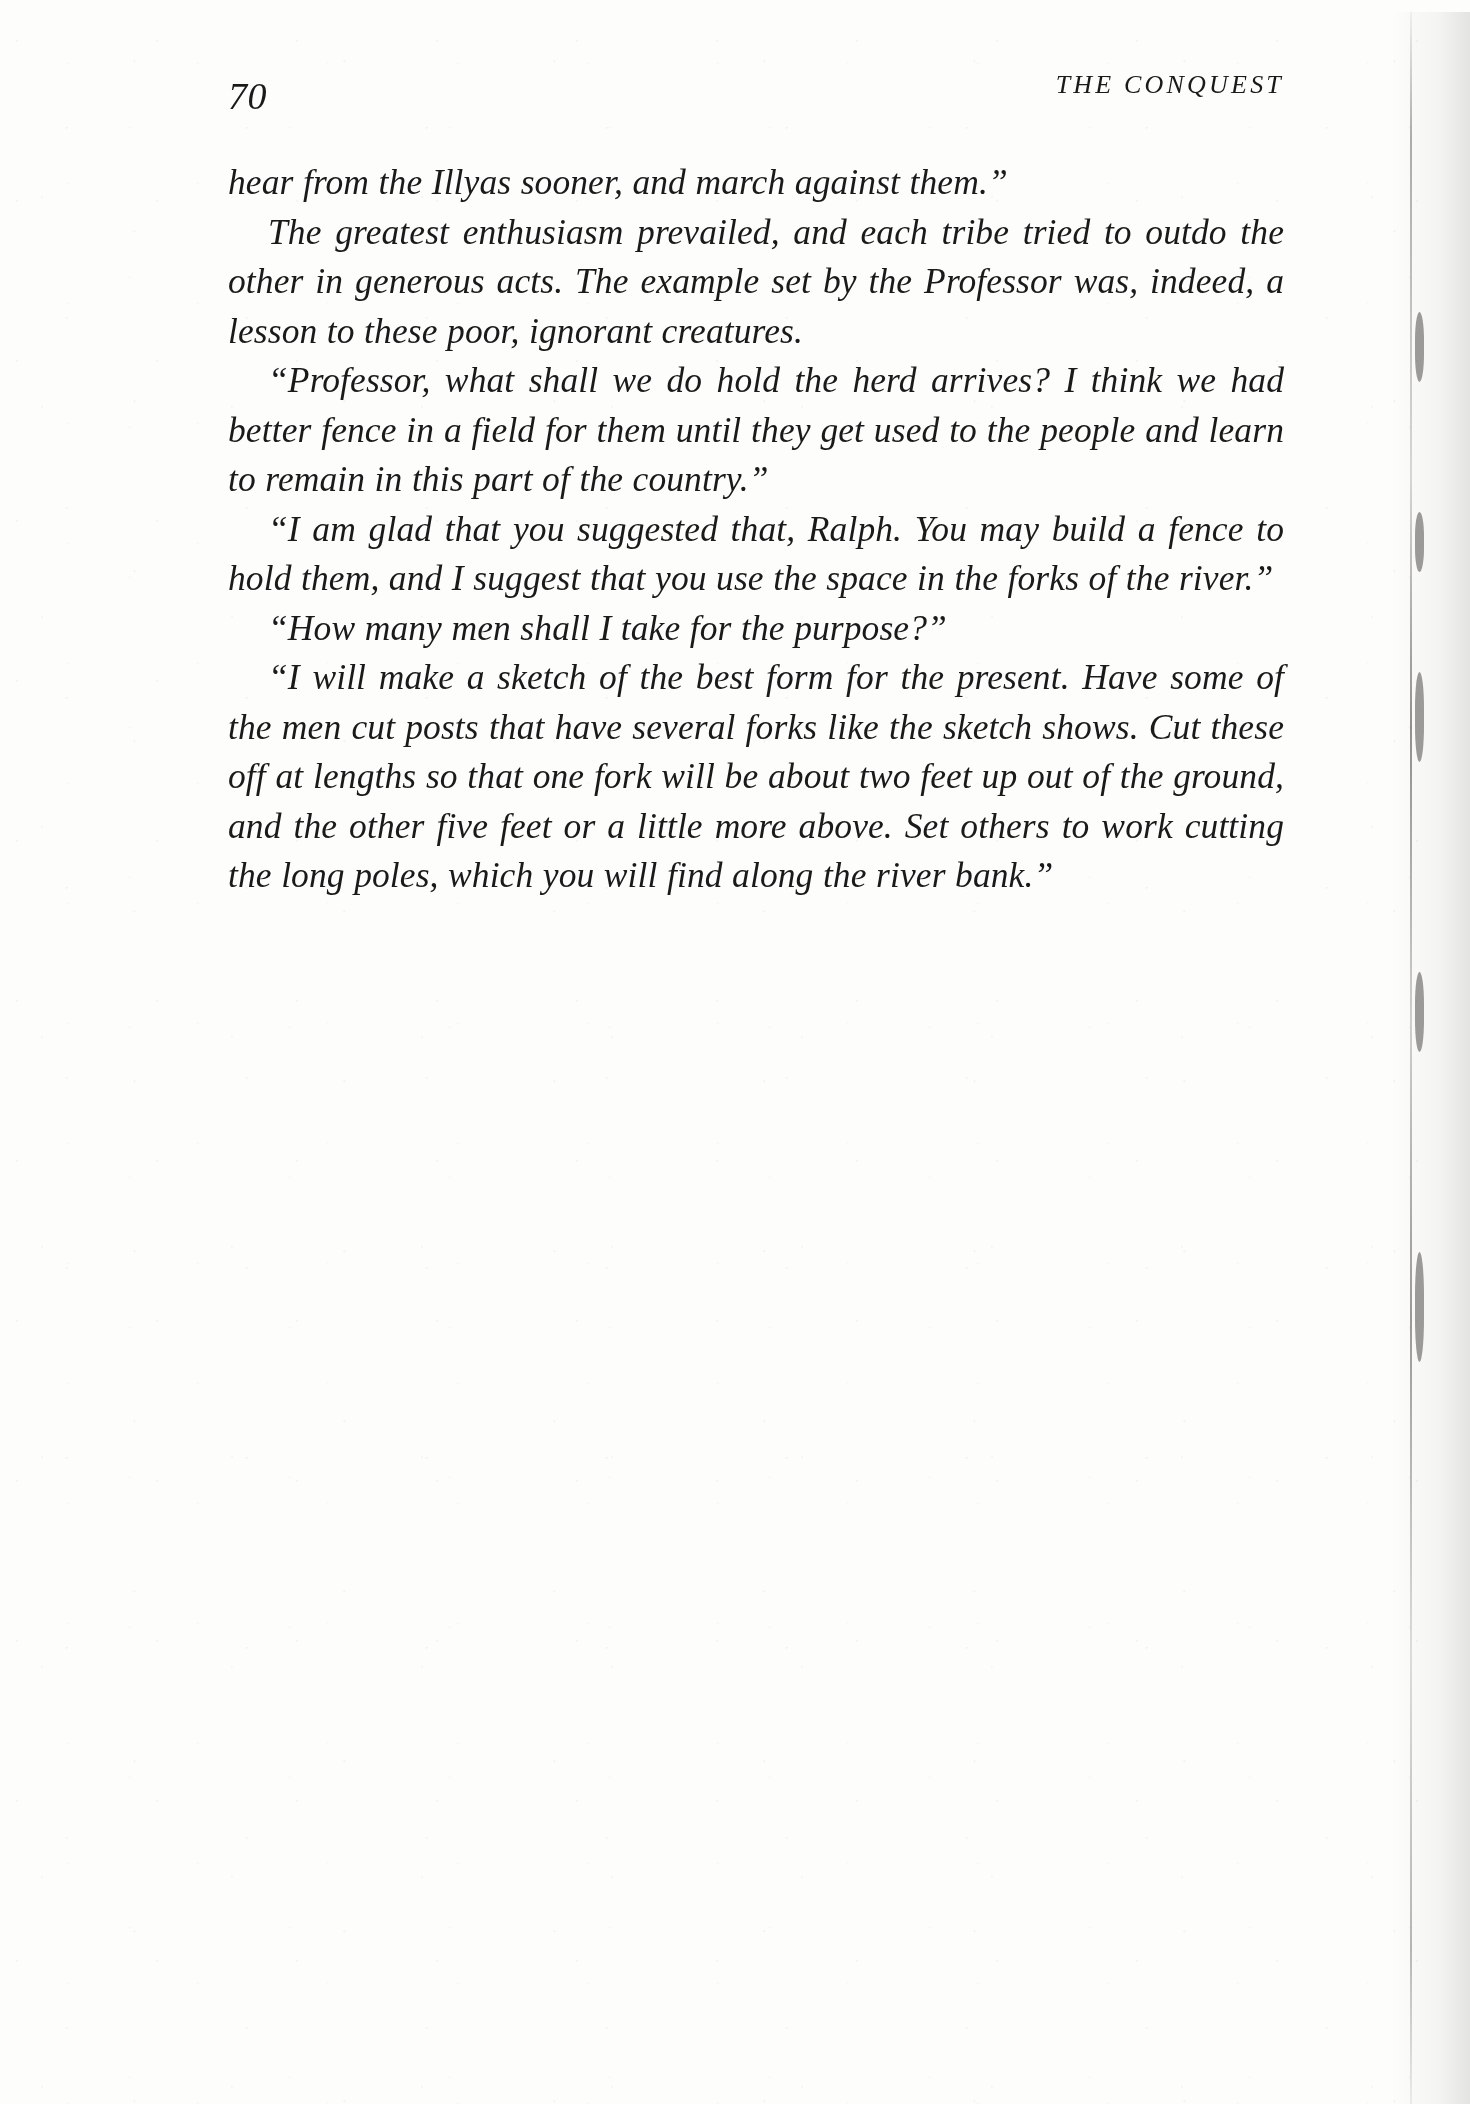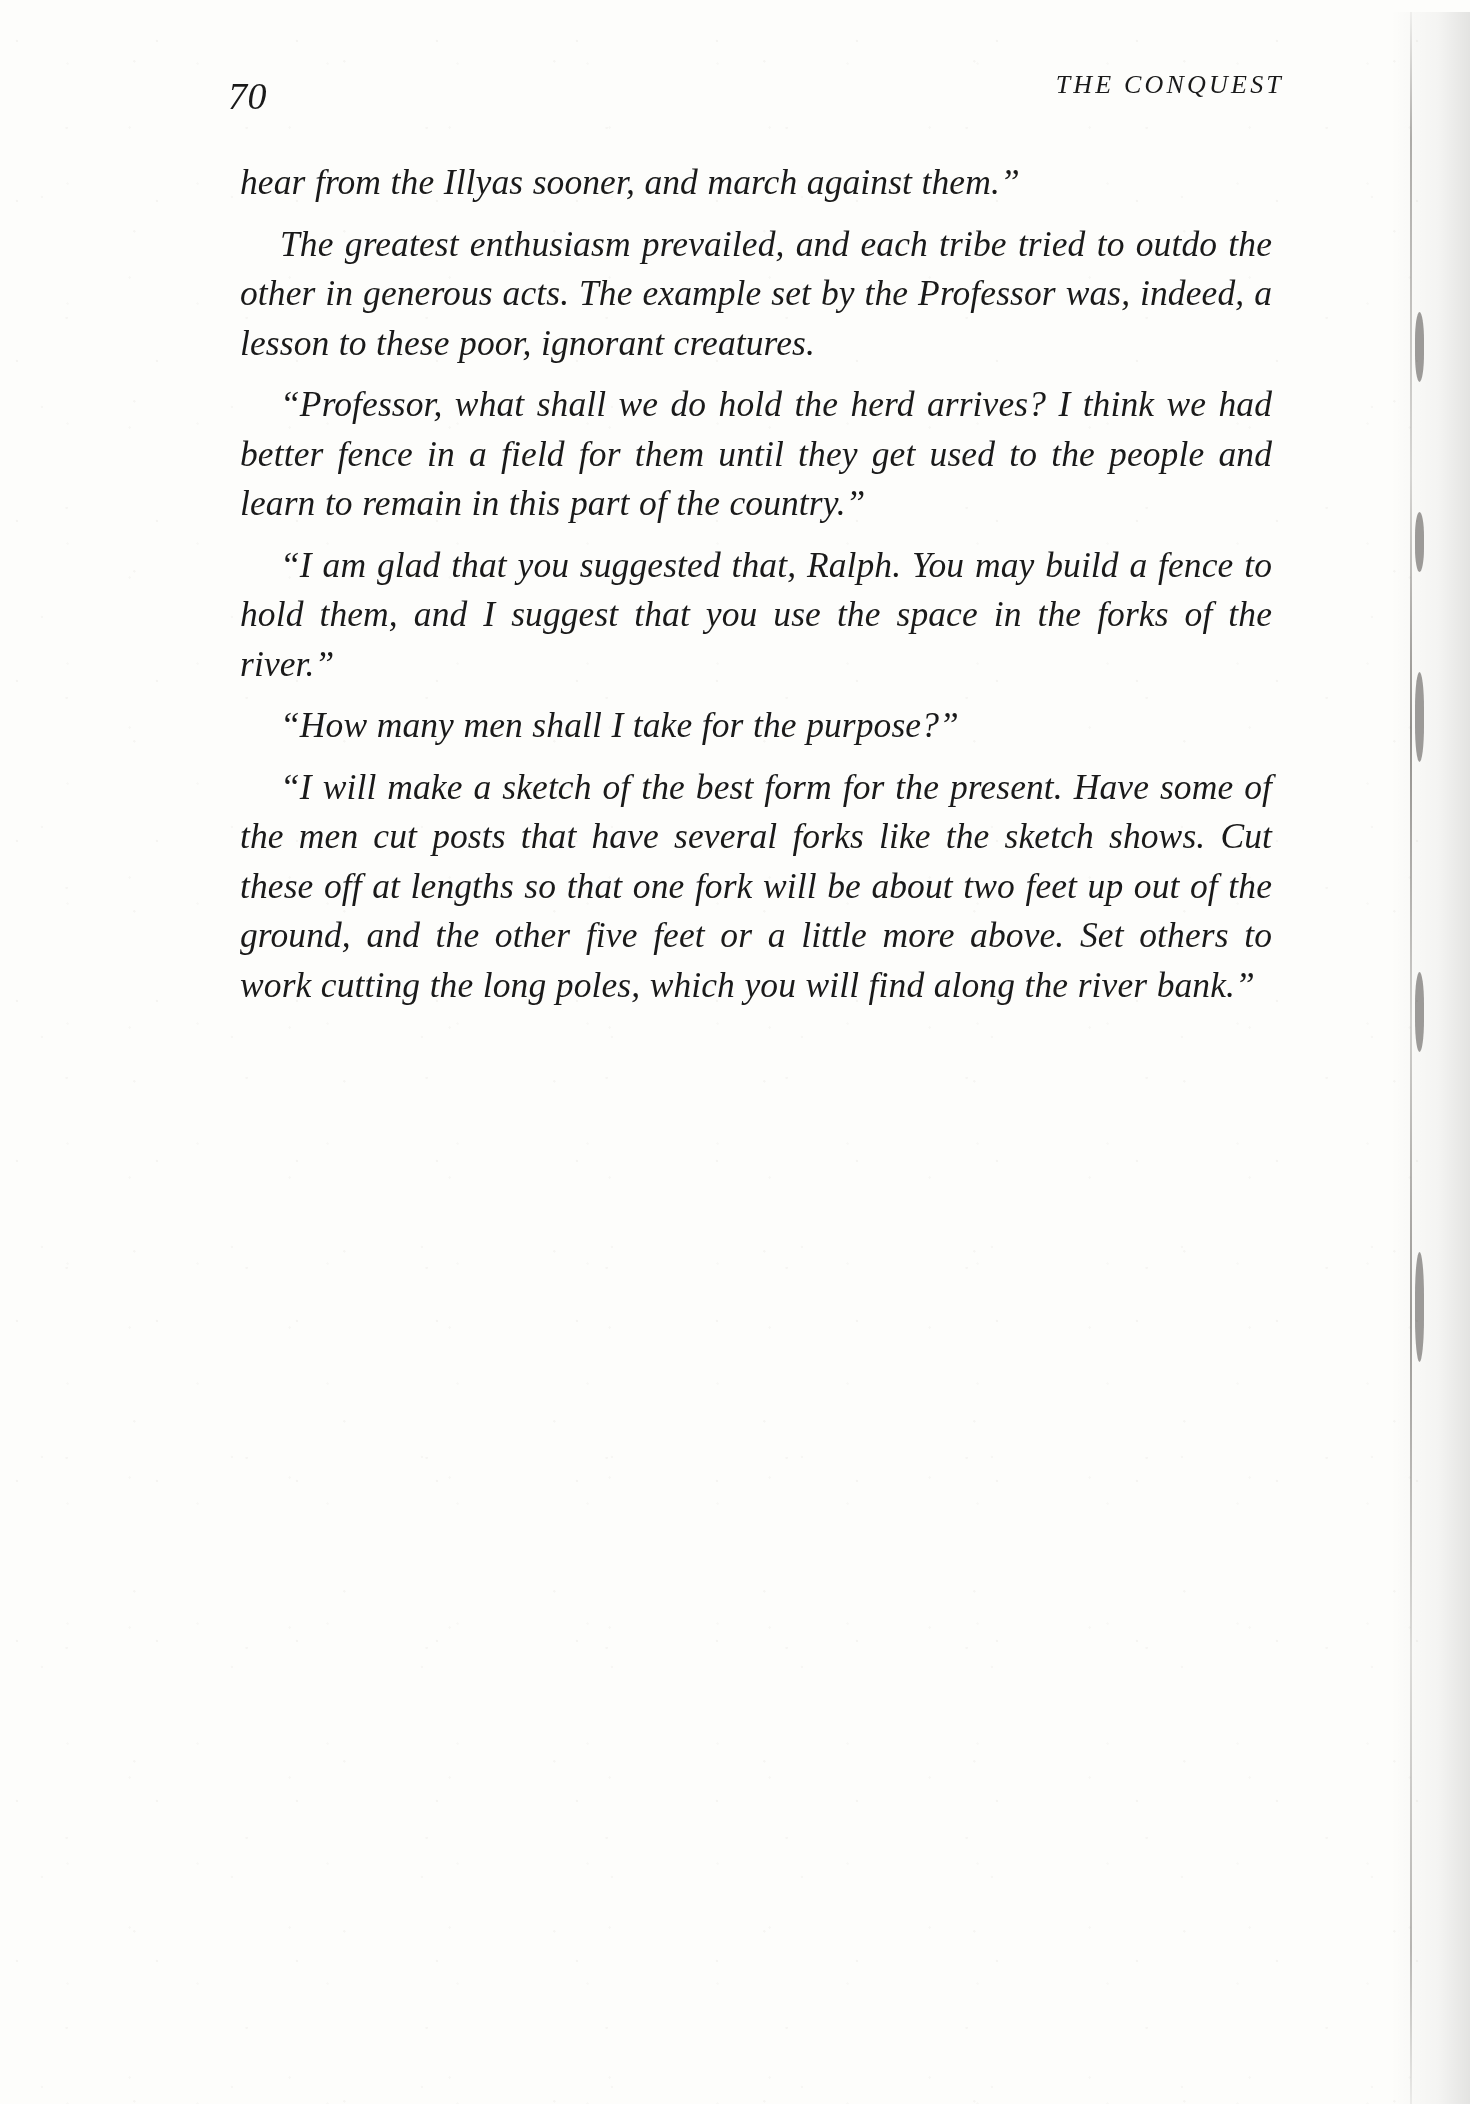"hear from the Illyas sooner," .body-text p { margin: 12px -> 0 }
